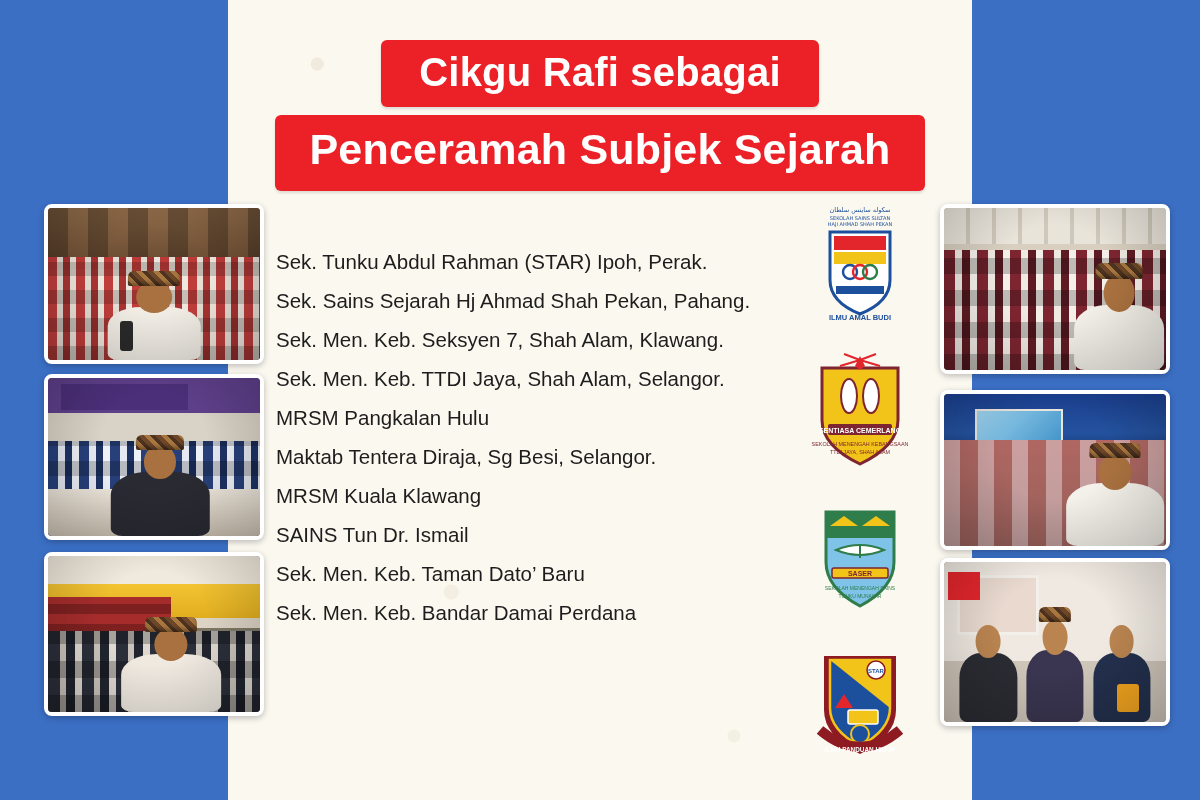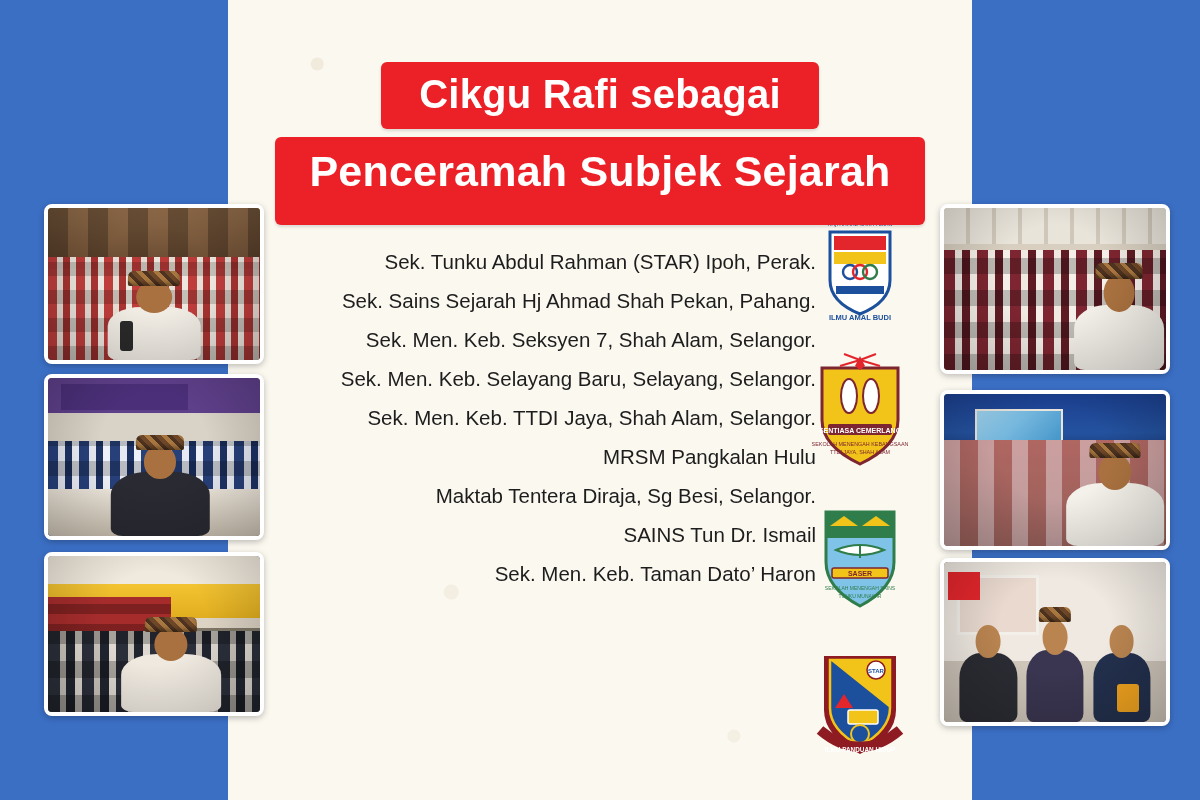"Cikgu Rafi sebagai" .title-wrap { top: 62px -> 40px }
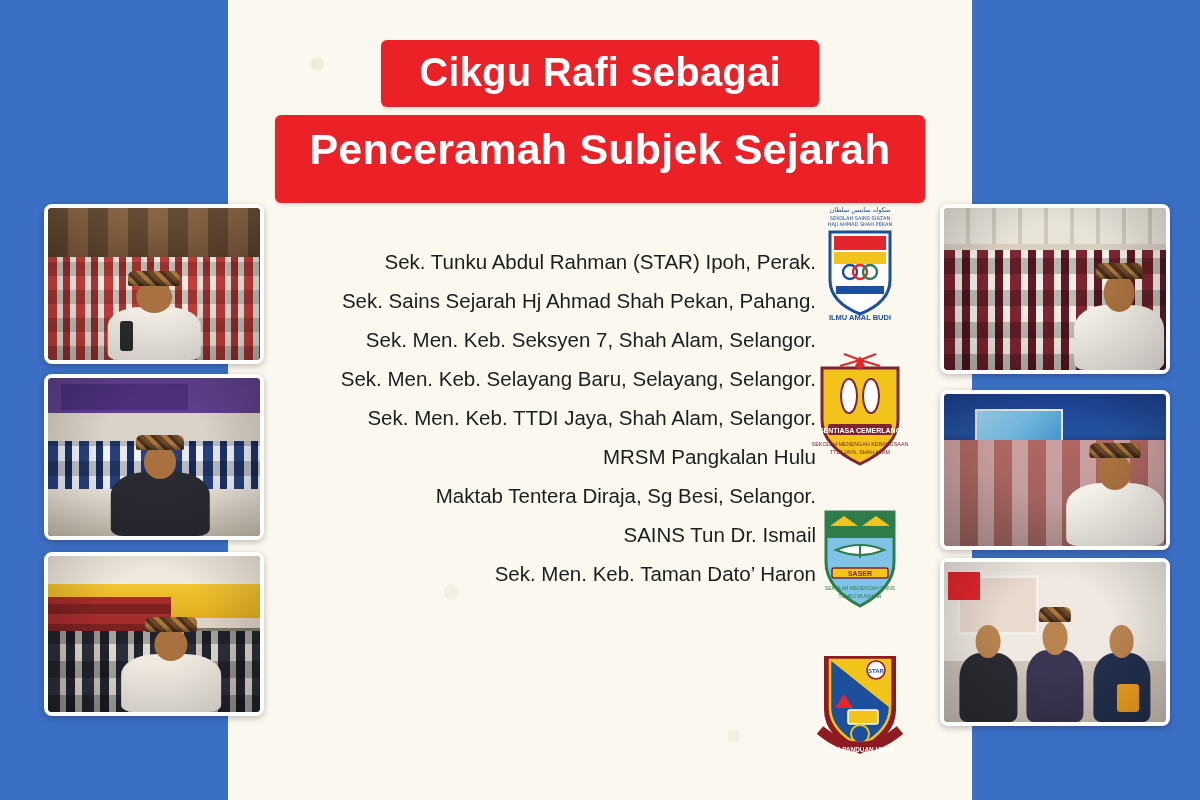"Penceramah Subjek Sejarah" .title-line.two { padding: 10px 34px 29px 34px -> 10px 34px 17px 34px }
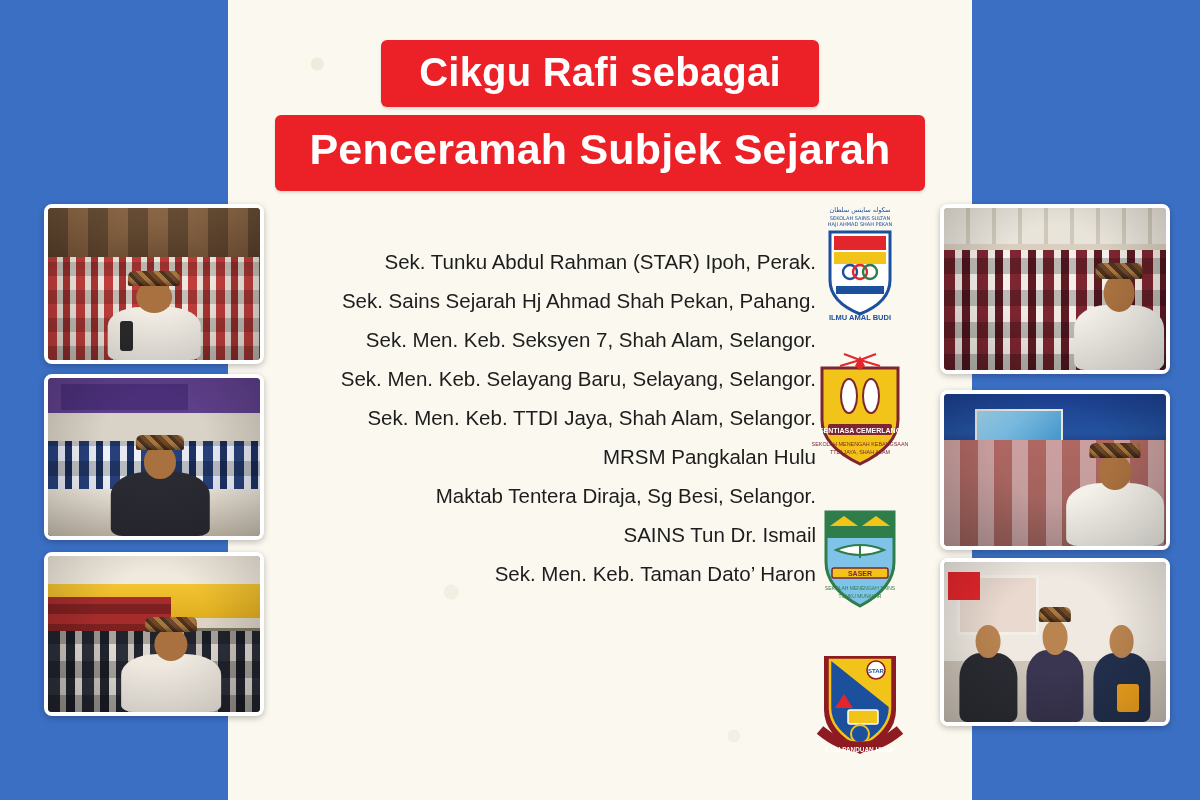"Sek. Tunku Abdul Rahman (STAR)" .list-item { text-align: right -> none }
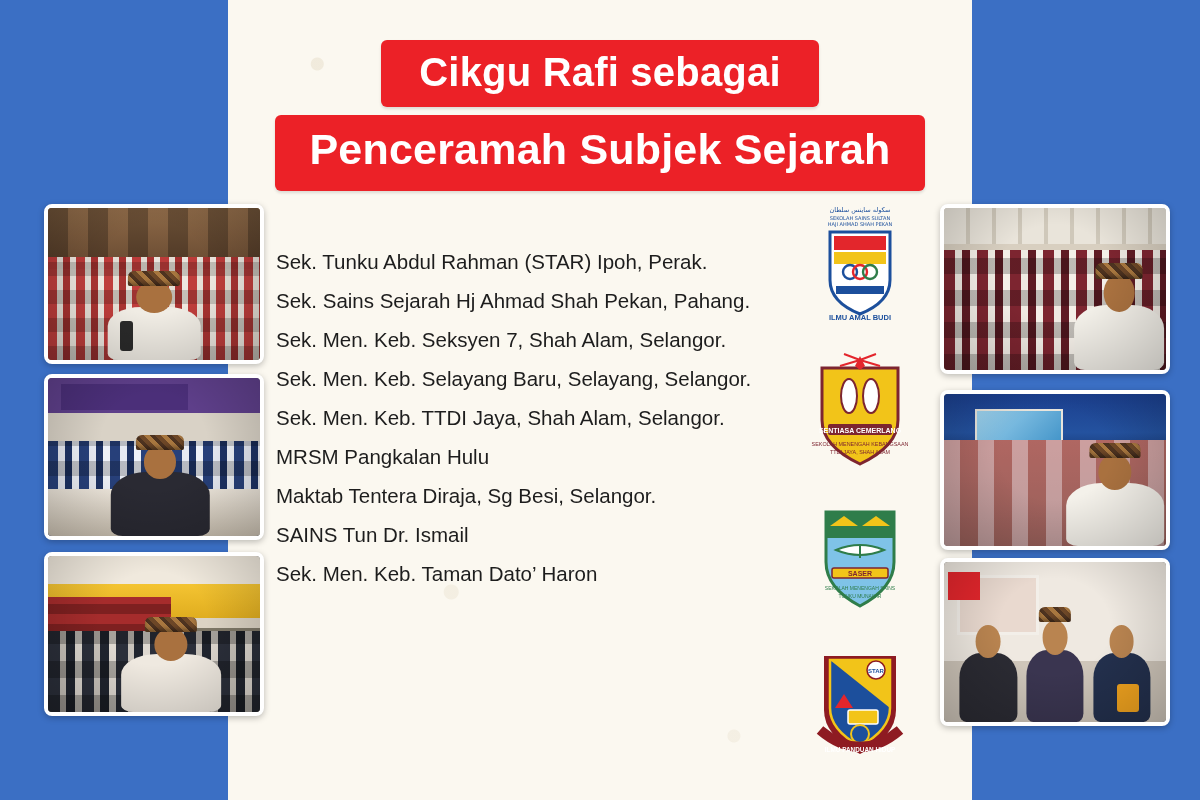"Sek. Men. Keb. Seksyen 7," div.list-item { text: Selangor -> Klawang }
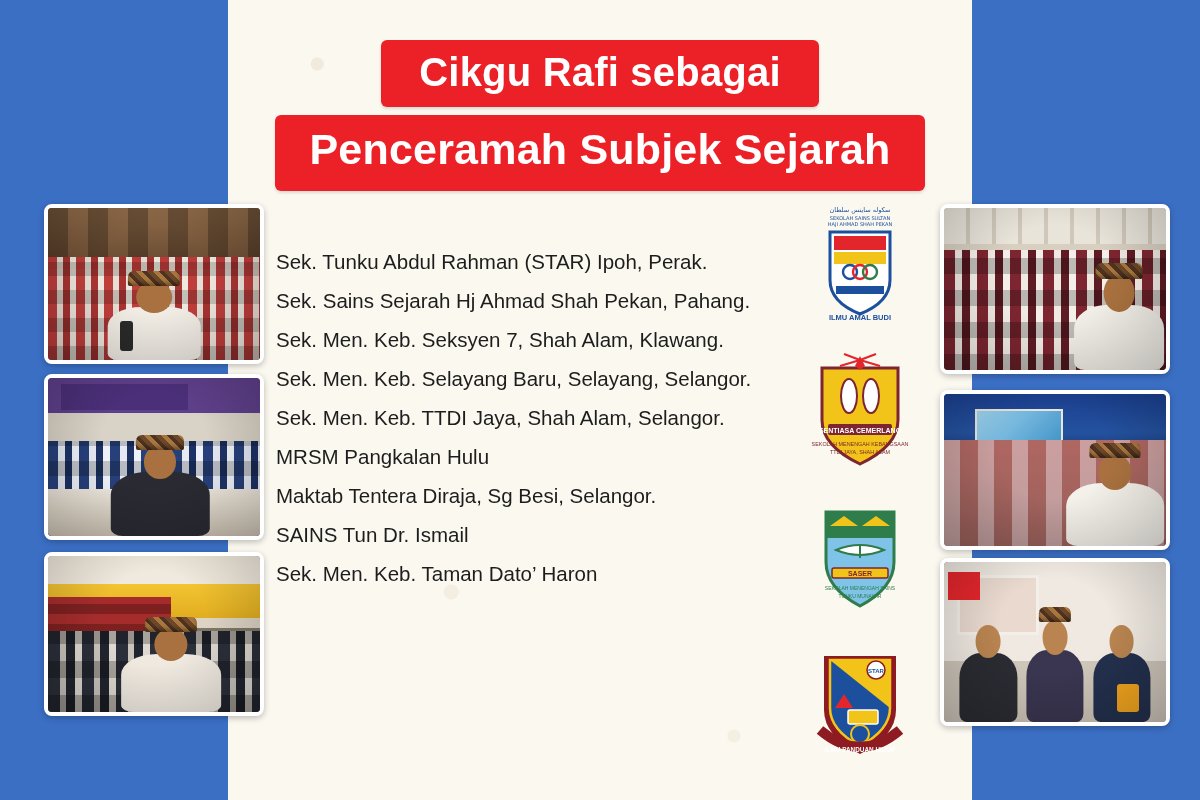"Sek. Men. Keb. Selayang Baru," div.list-item { html: <div>Sek. Men. Keb. Selayang Baru, Selayang, Selangor.</div> -> none }
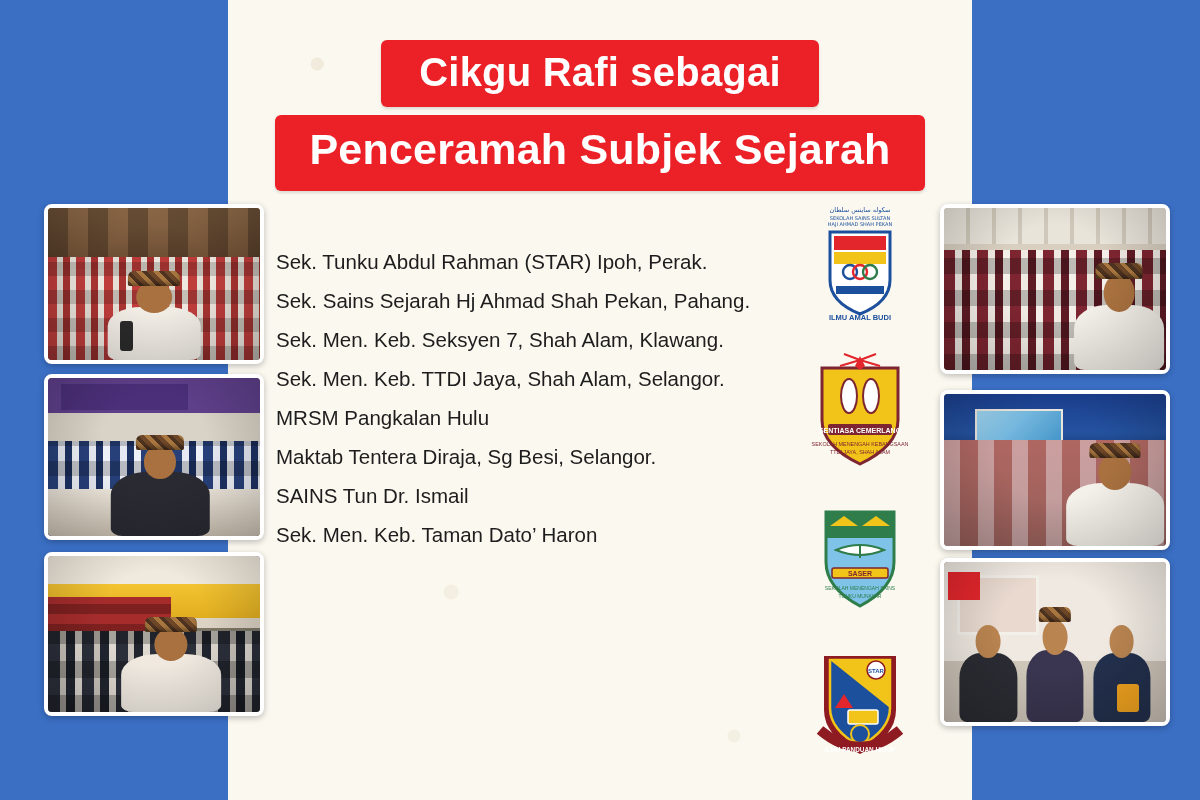"MRSM Kuala Klawang" div.list-item { html: none -> <div>MRSM Kuala Klawang</div> }
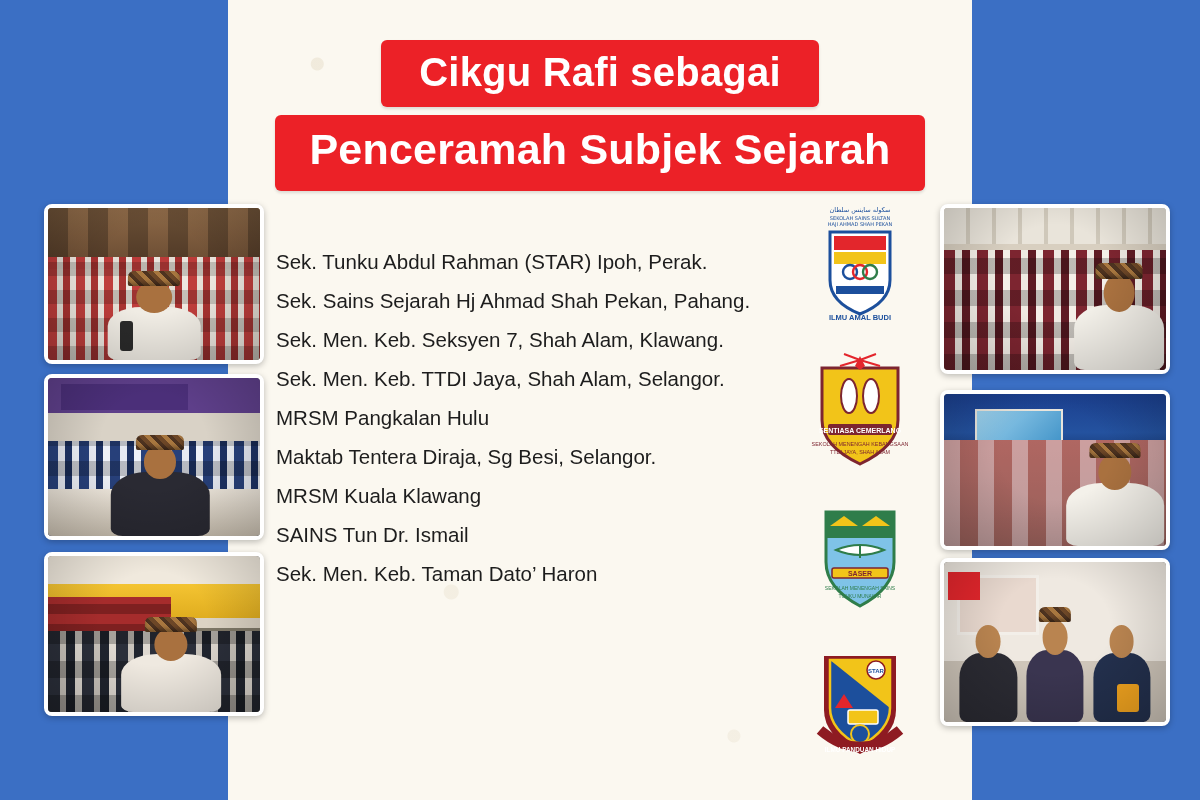"Sek. Men. Keb. Taman Dato’" div.list-item { text: Haron -> Baru }
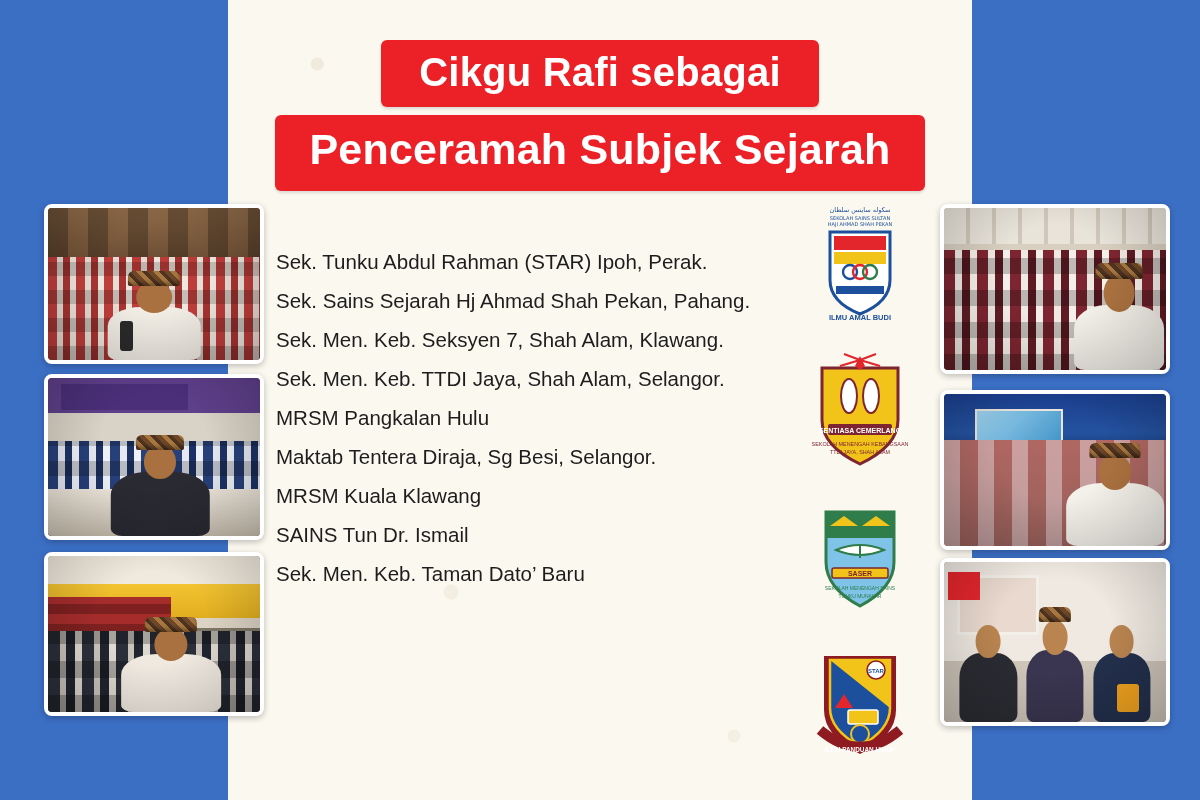"Sek. Men. Keb. Bandar Damai" div.list-item { html: none -> <div>Sek. Men. Keb. Bandar Damai Perdana</div> }
